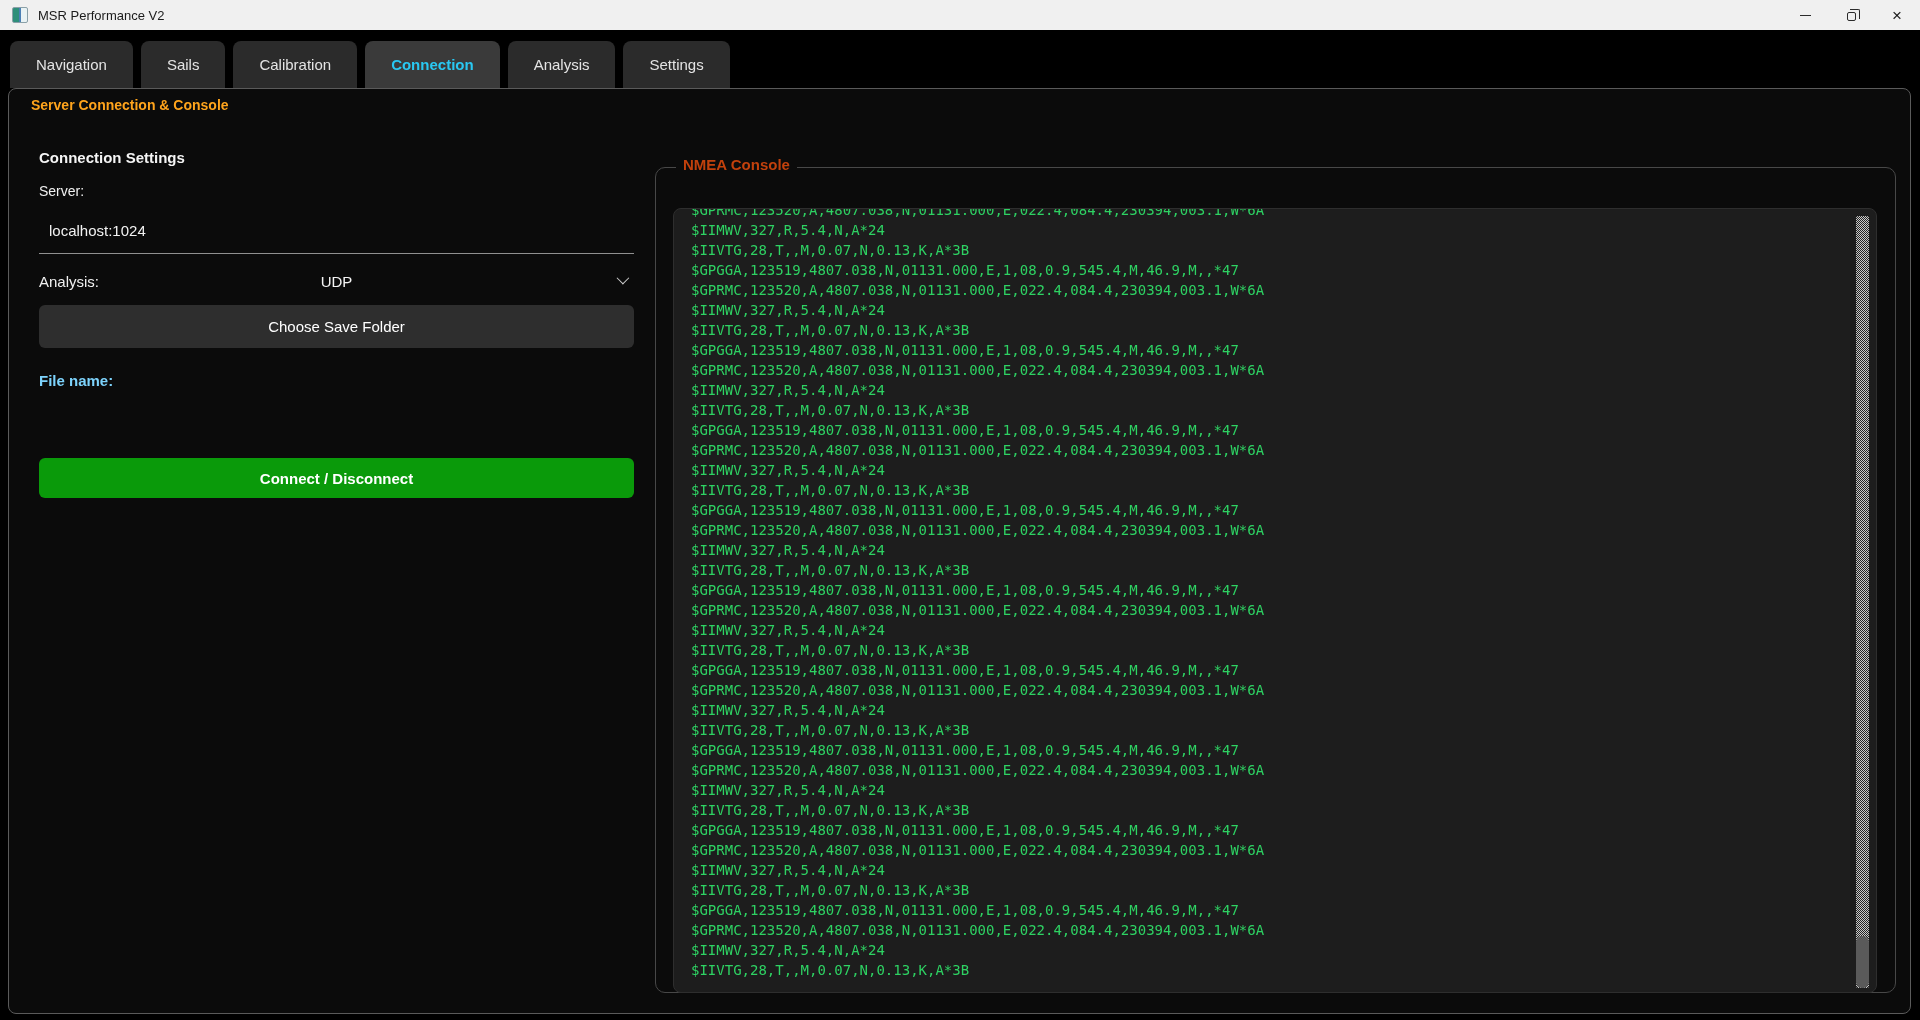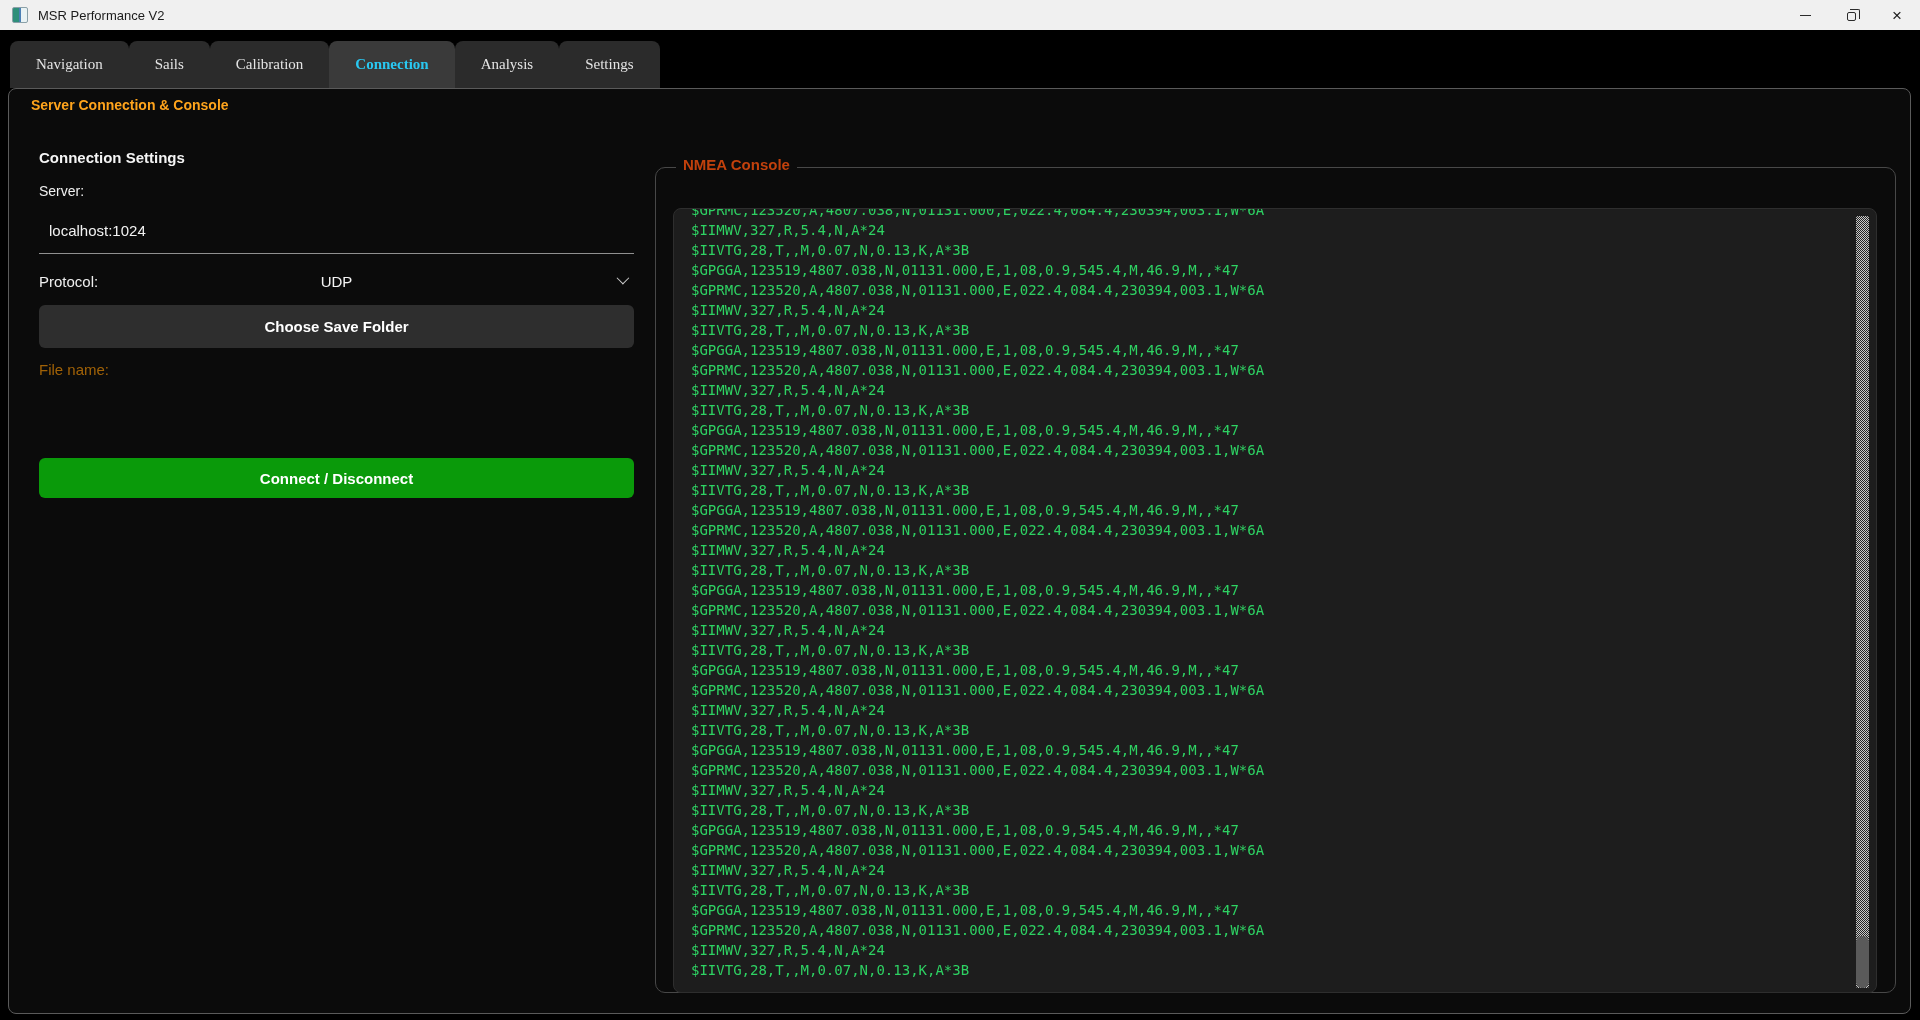"Navigation" .tab-strip { font-family: Liberation Serif, serif -> none; gap: 0 -> 8px }
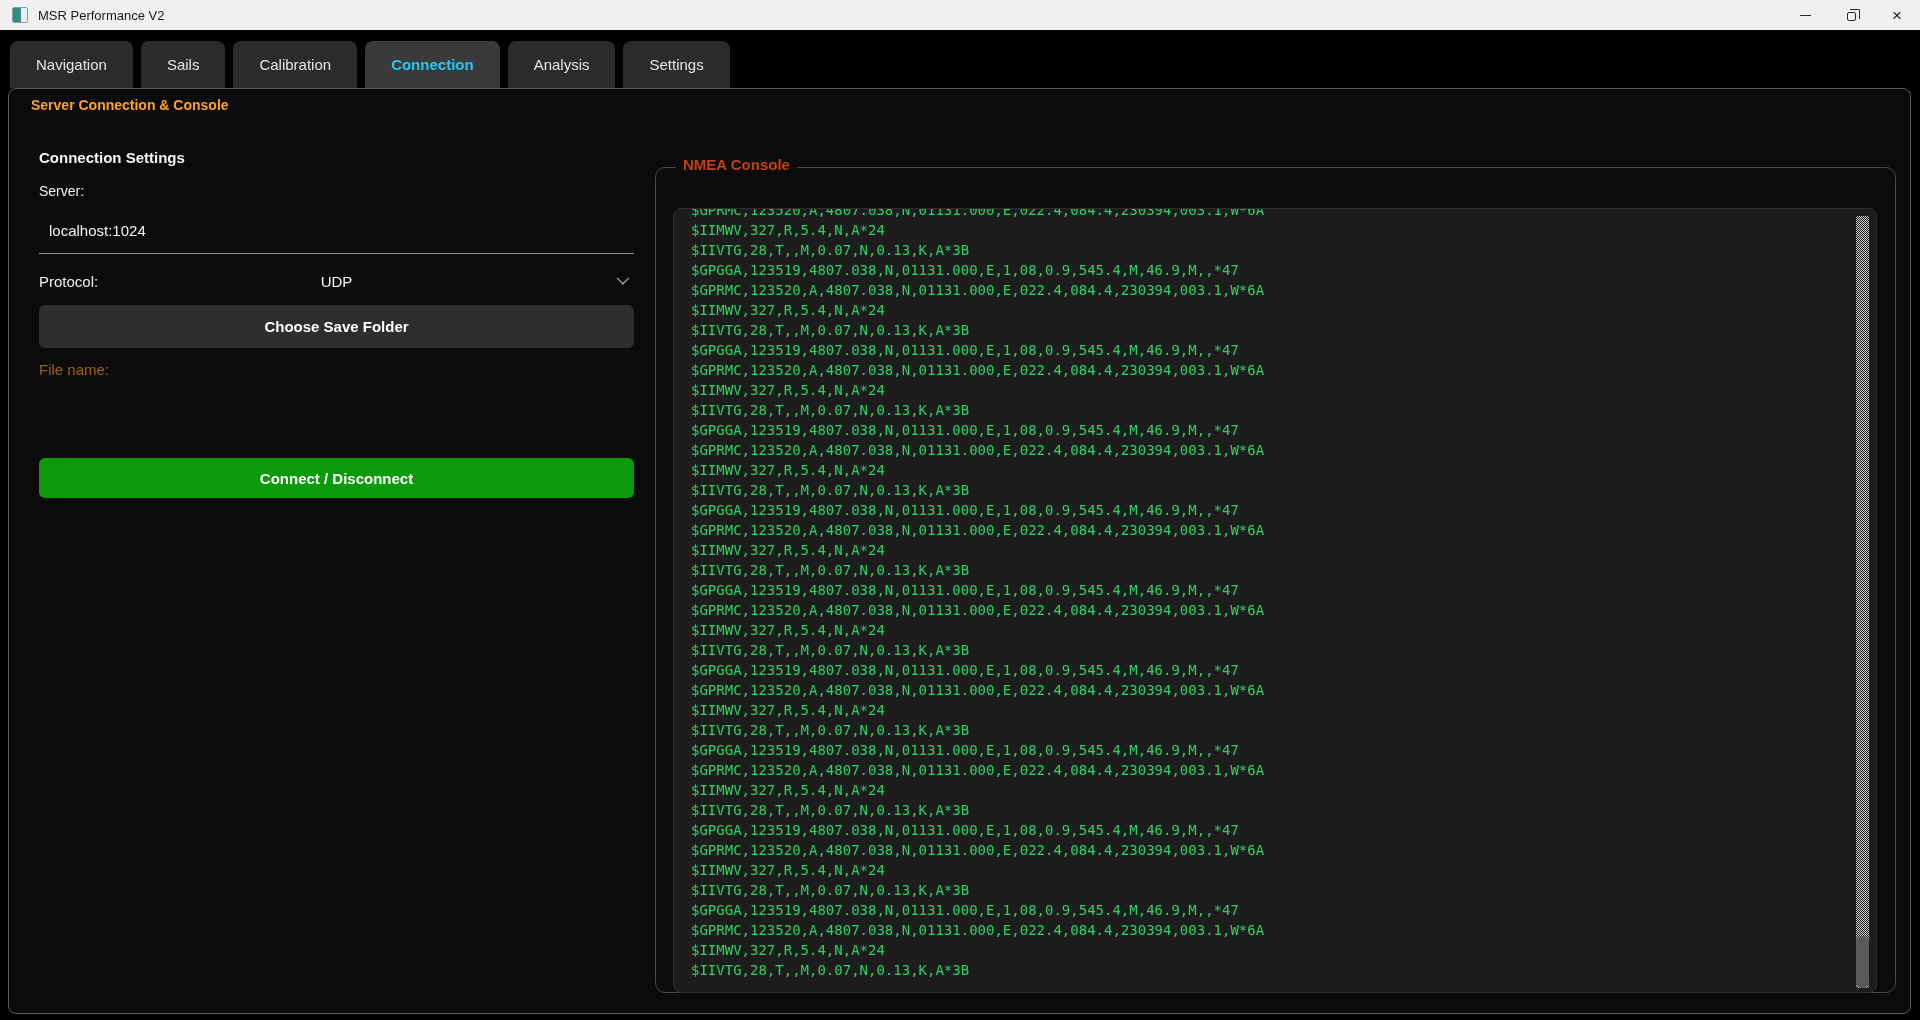"Protocol:" span.protocol-label { text: Protocol -> Analysis }
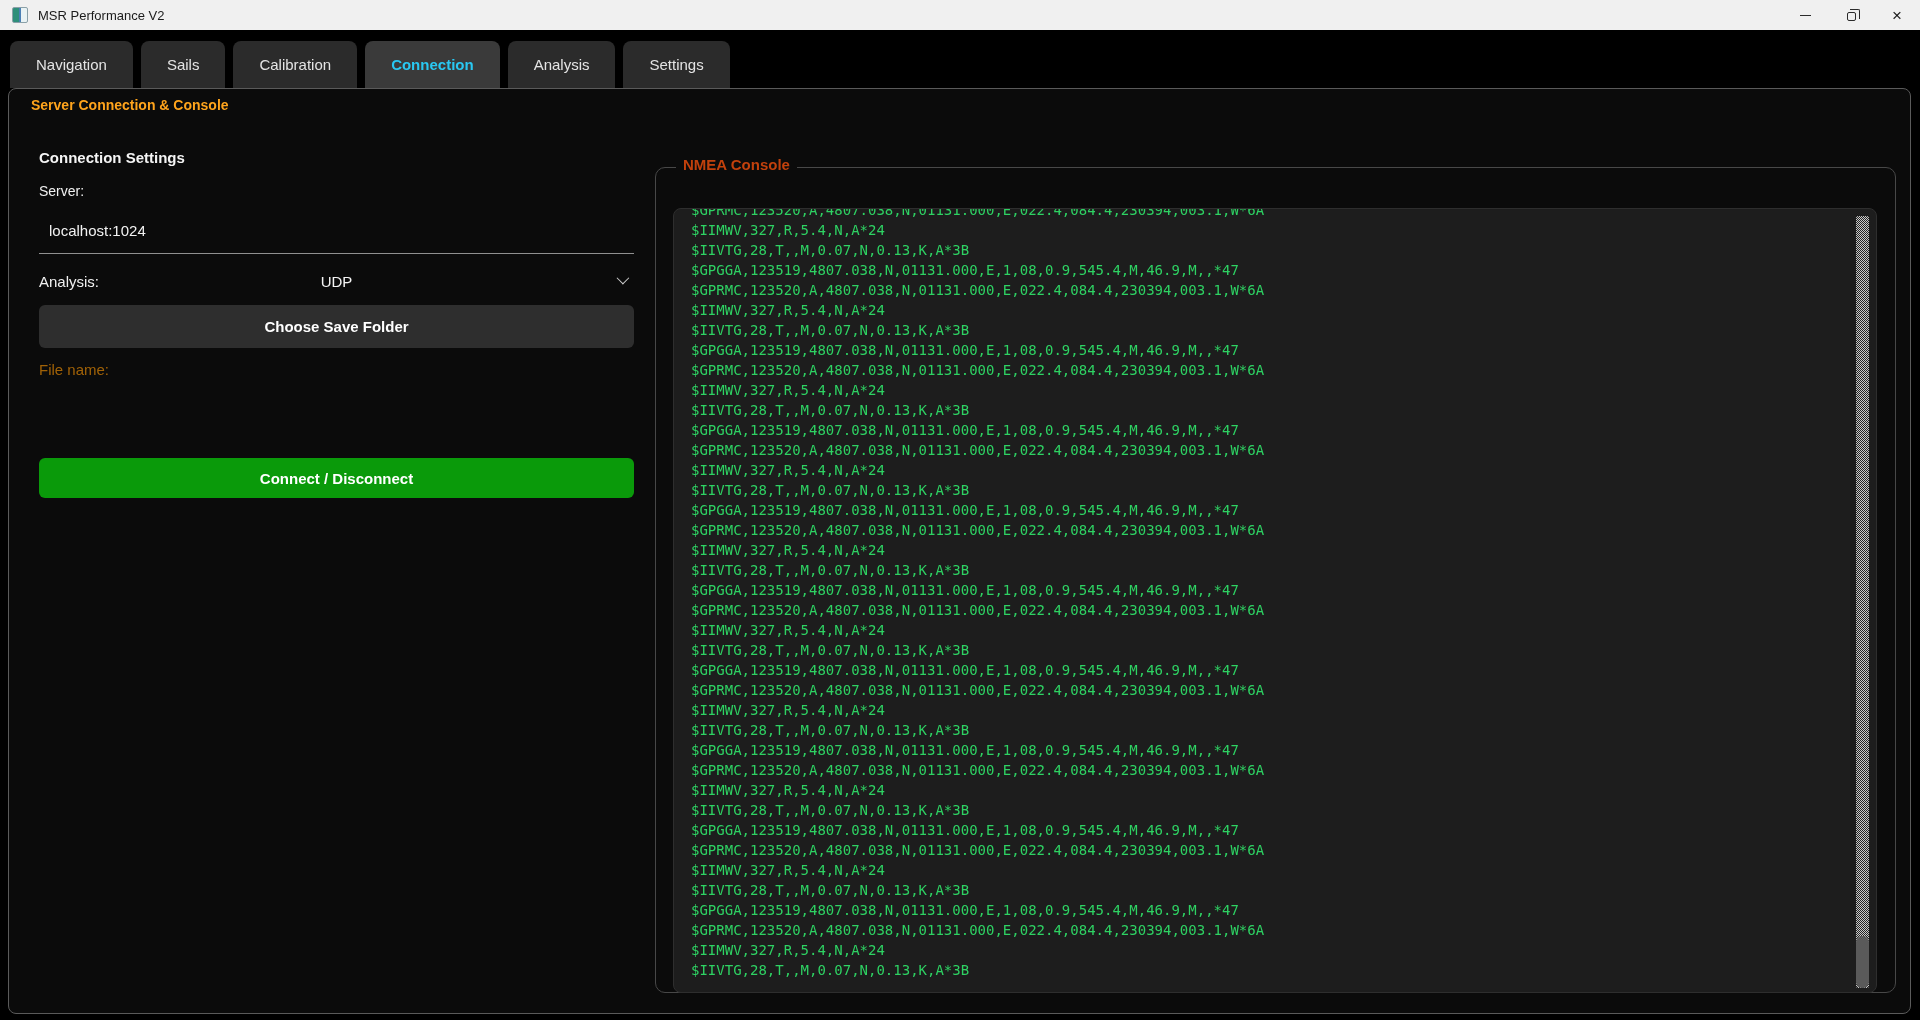"Choose Save Folder" .choose-btn { font-weight: bold -> normal }
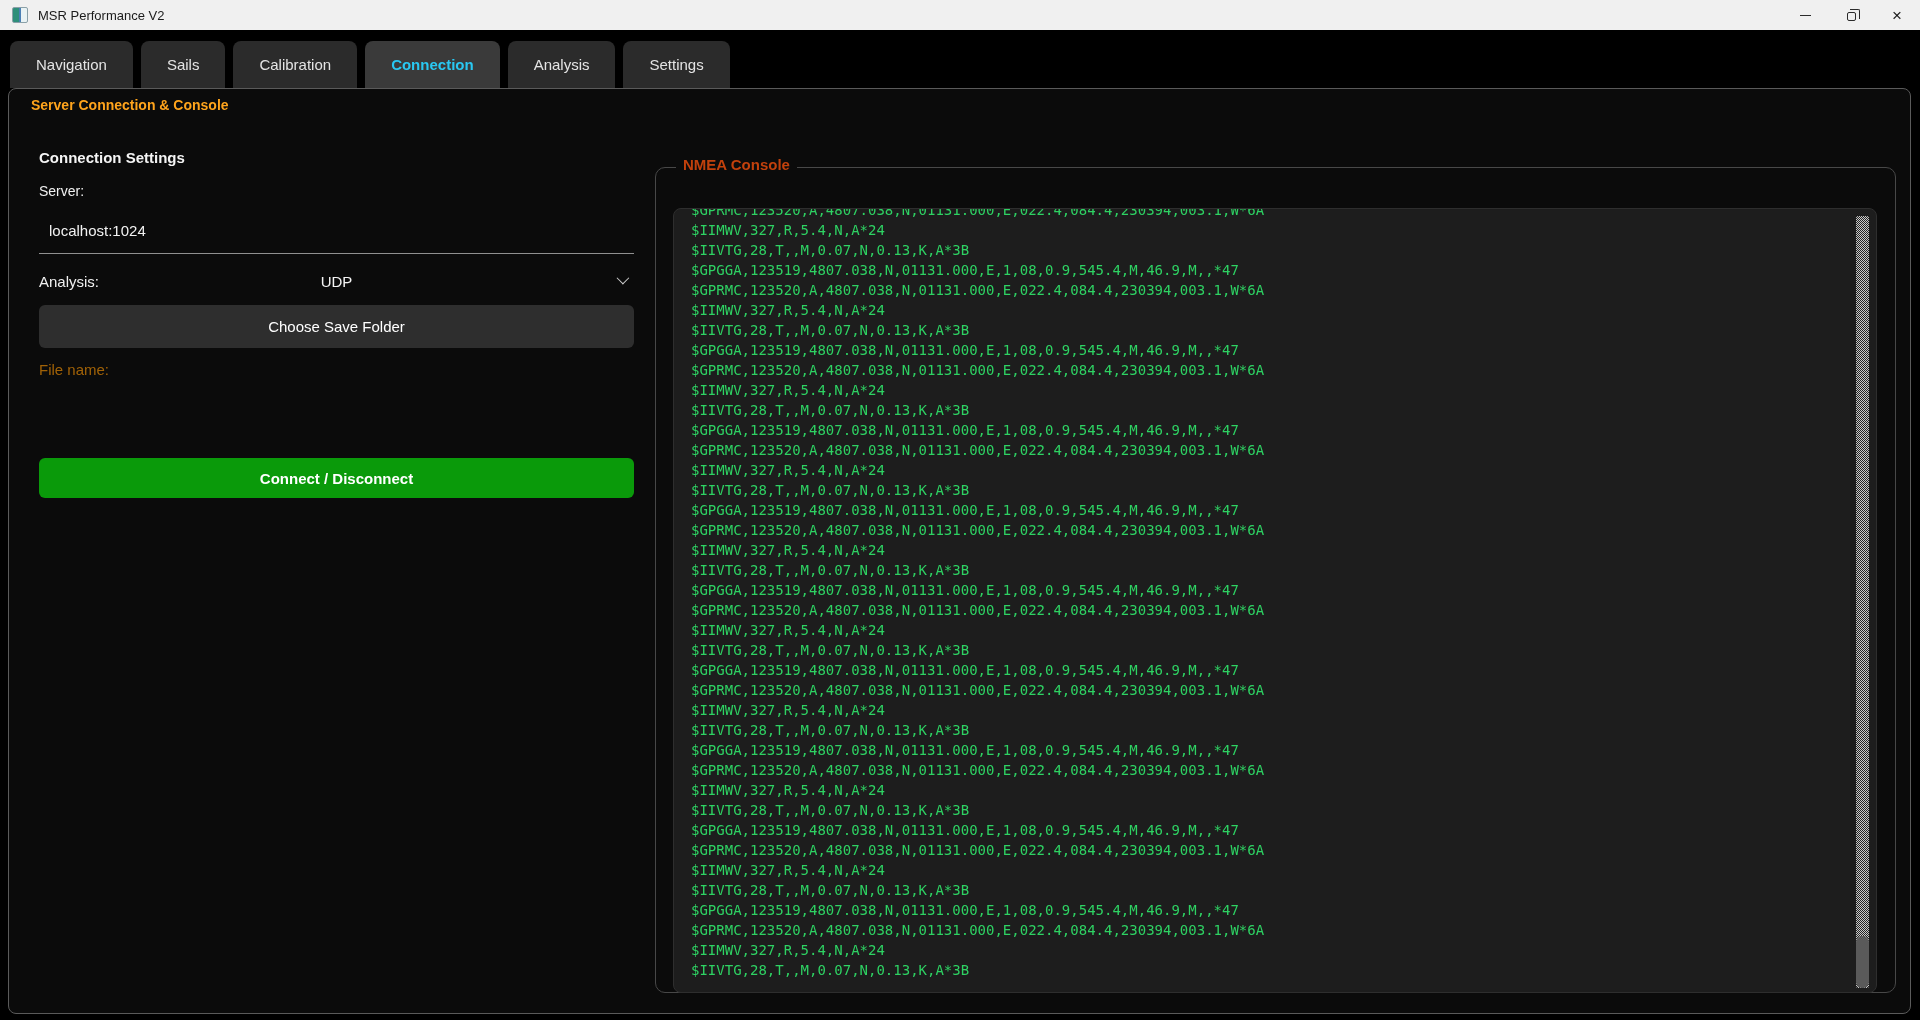"File name:" .filename-label { color: #a16207 -> #7dd3fc; font-weight: normal -> bold; top: 272px -> 283px }
